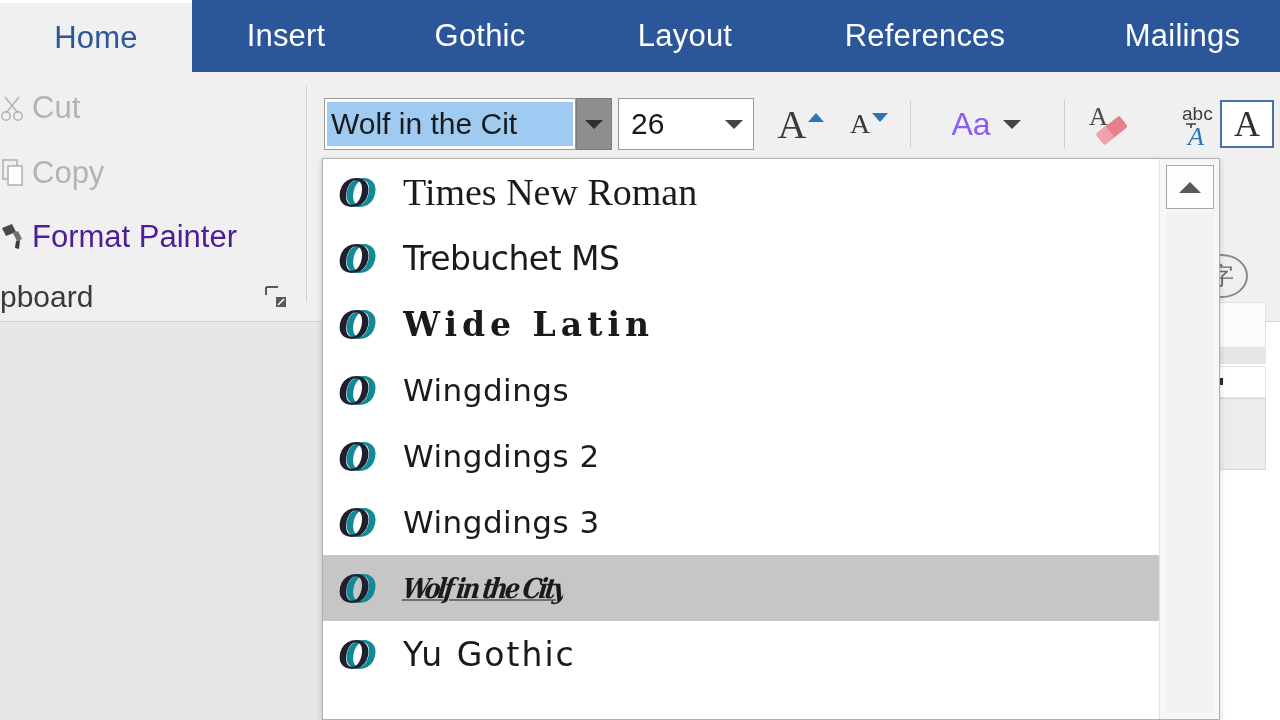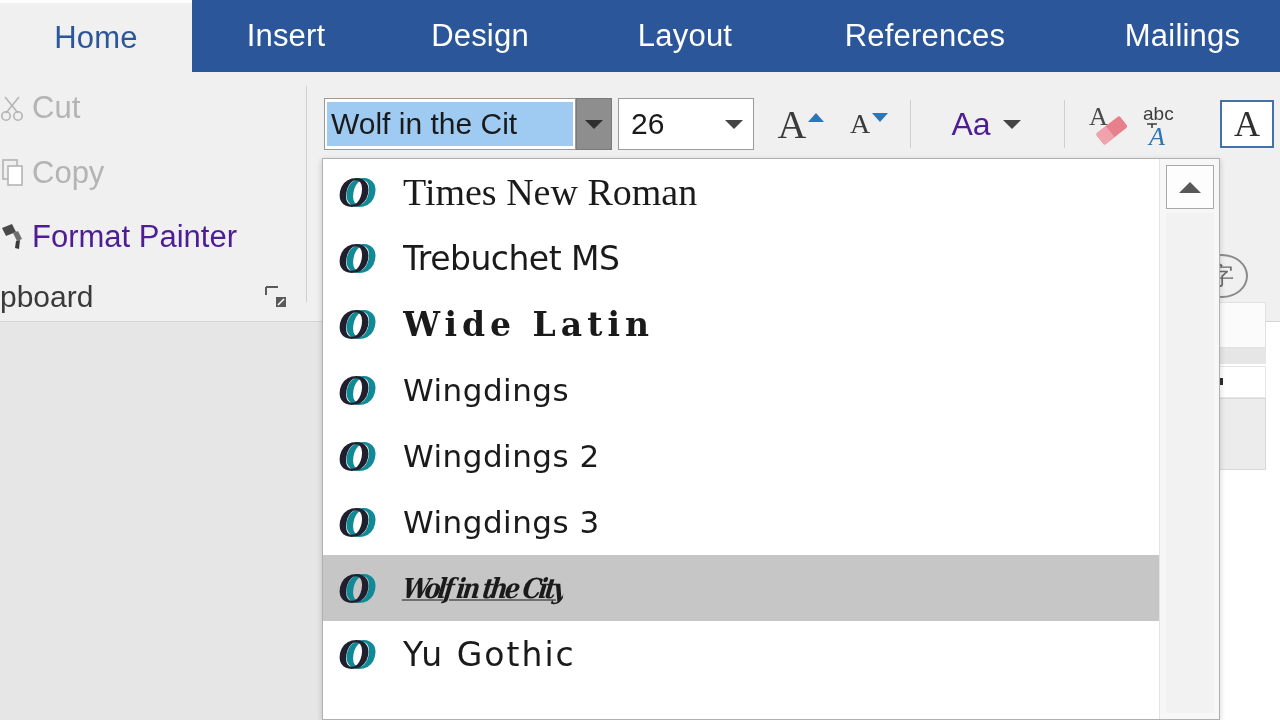"Design" span { text: Design -> Gothic }
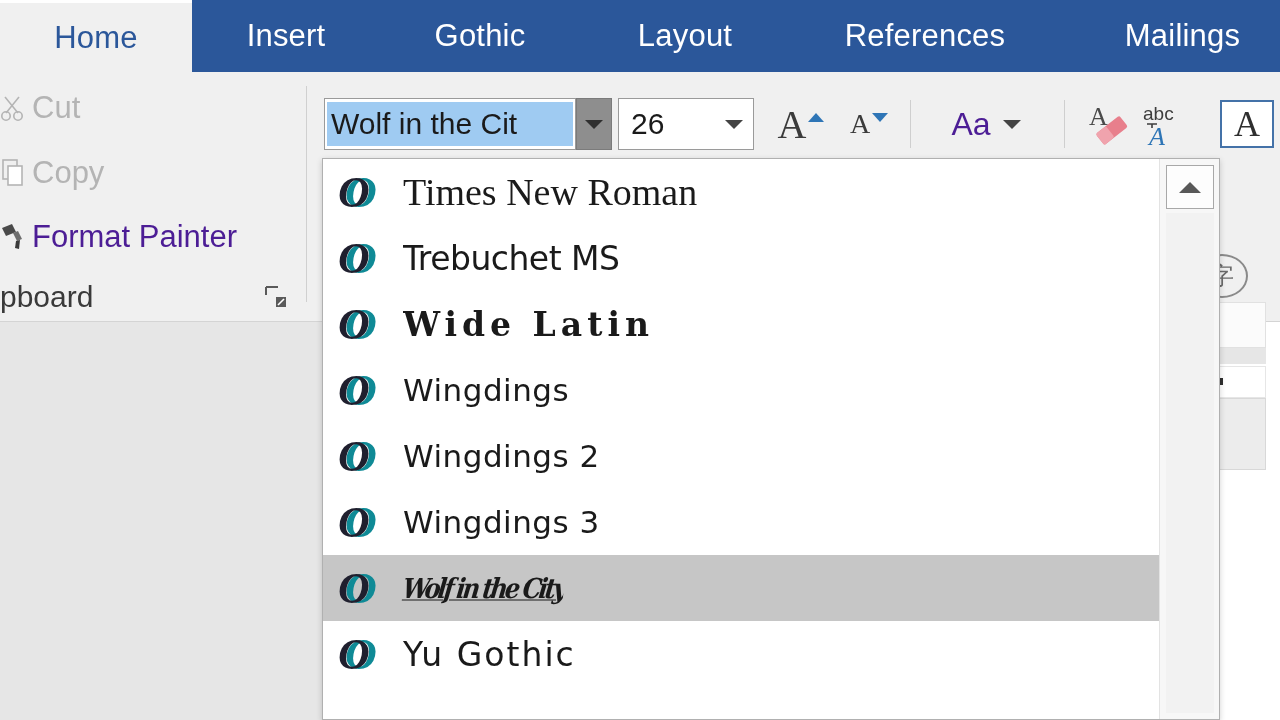"Aa" .aa-text { color: #4c1d95 -> #8b5cf6 }
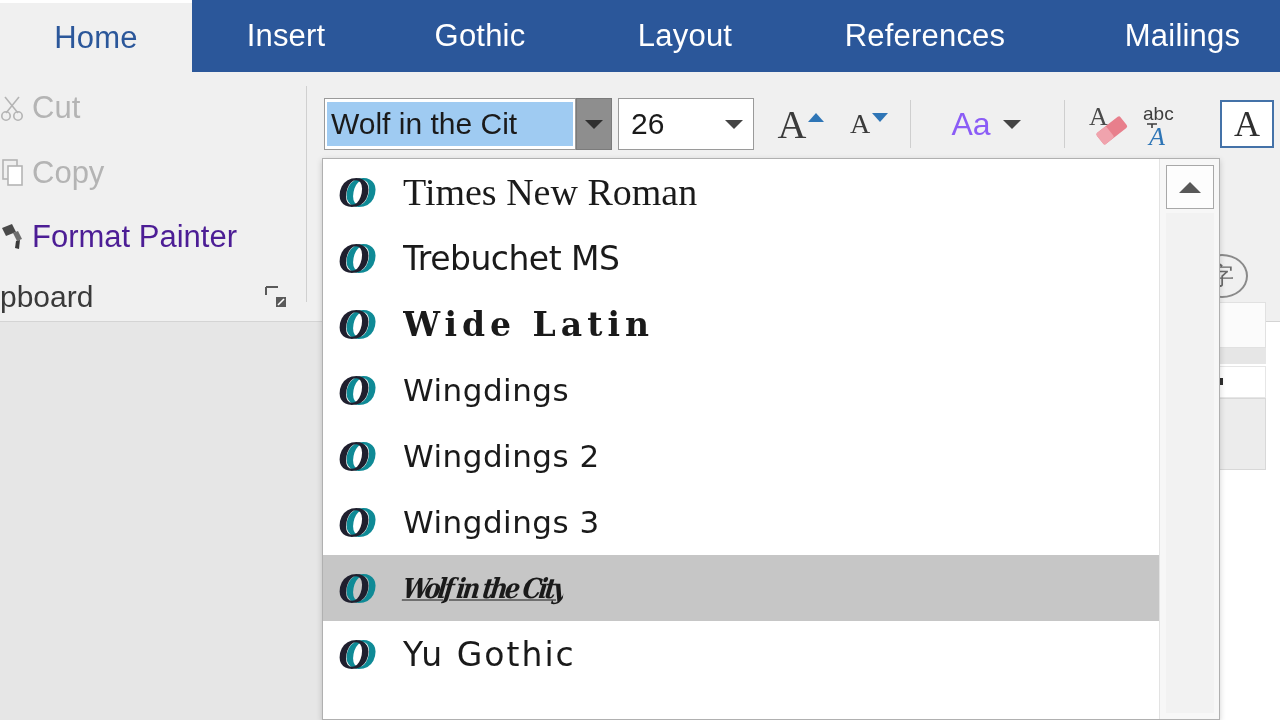"abc" .phonetic { left: 810px -> 849px }
